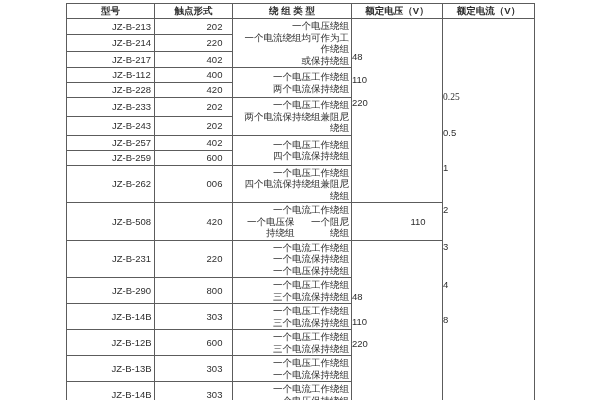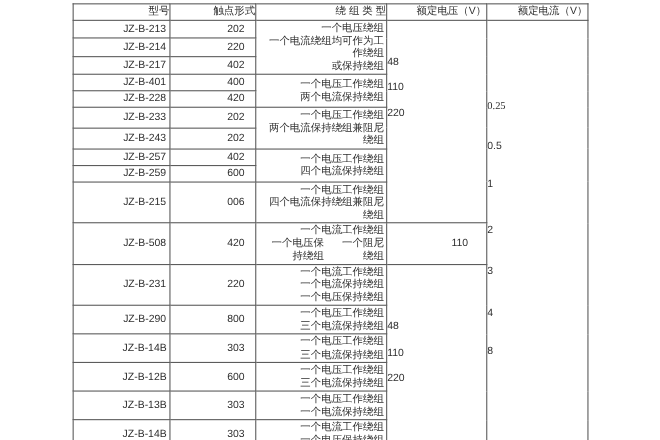"型号" .spec th { font-weight: none -> bold; text-align: right -> center }
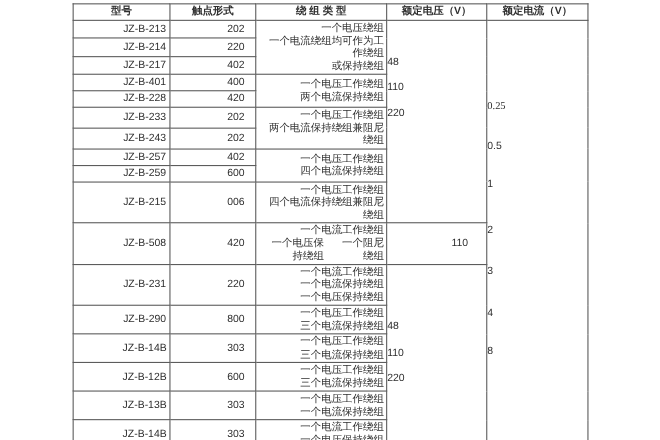"JZ-B-401" td.c { text: JZ-B-401 -> JZ-B-112 }
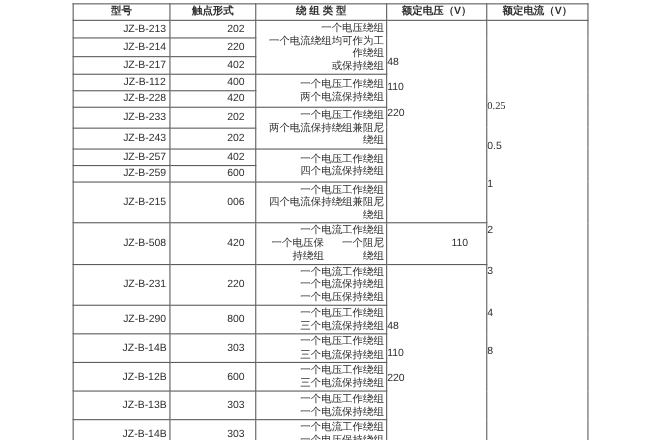"JZ-B-215" td.c { text: JZ-B-215 -> JZ-B-262 }
